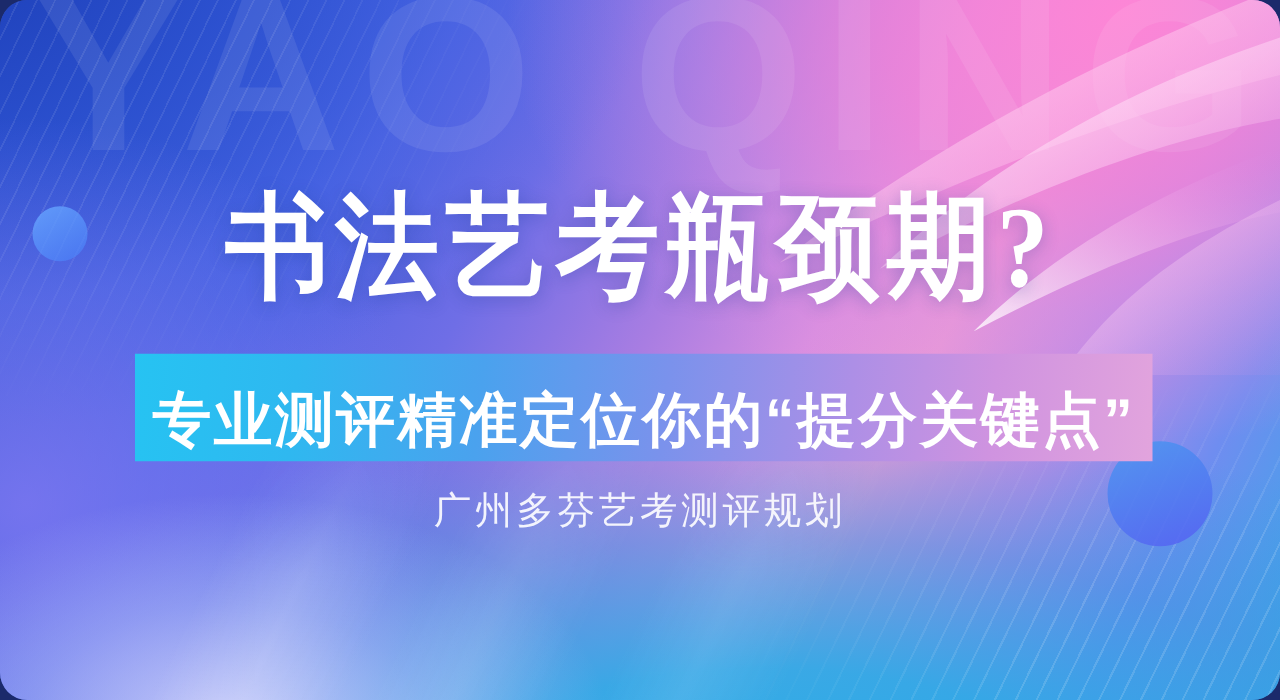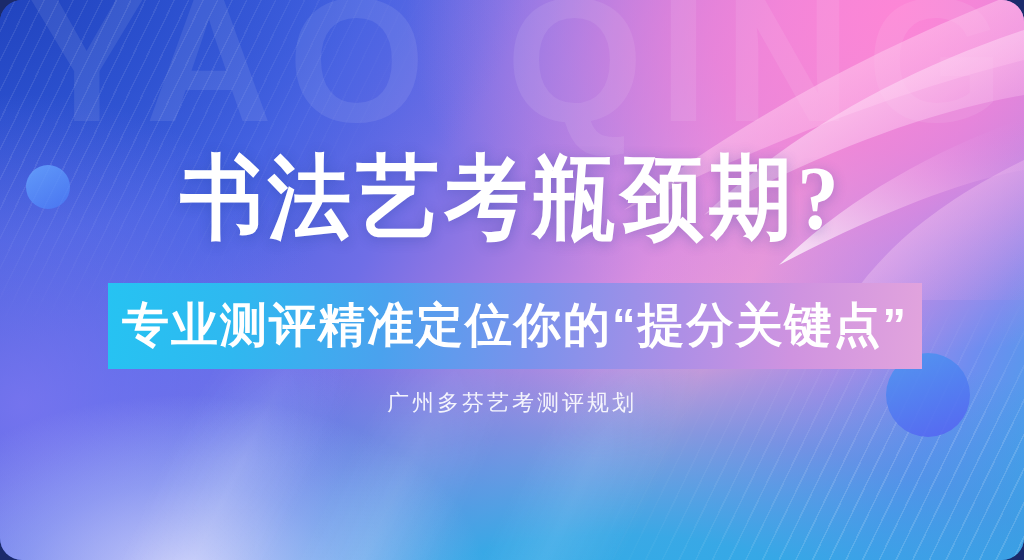"专业测评精准定位你的“提分关键点”" .subtitle-band { align-items: center -> flex-end }
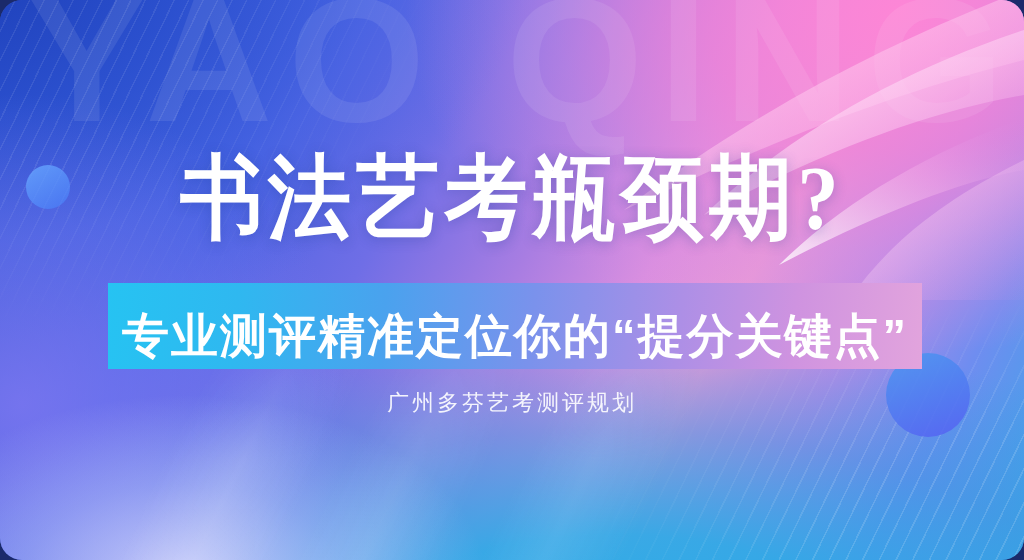"广州多芬艺考测评规划" .footer-text { font-size: 22px -> 30px }
